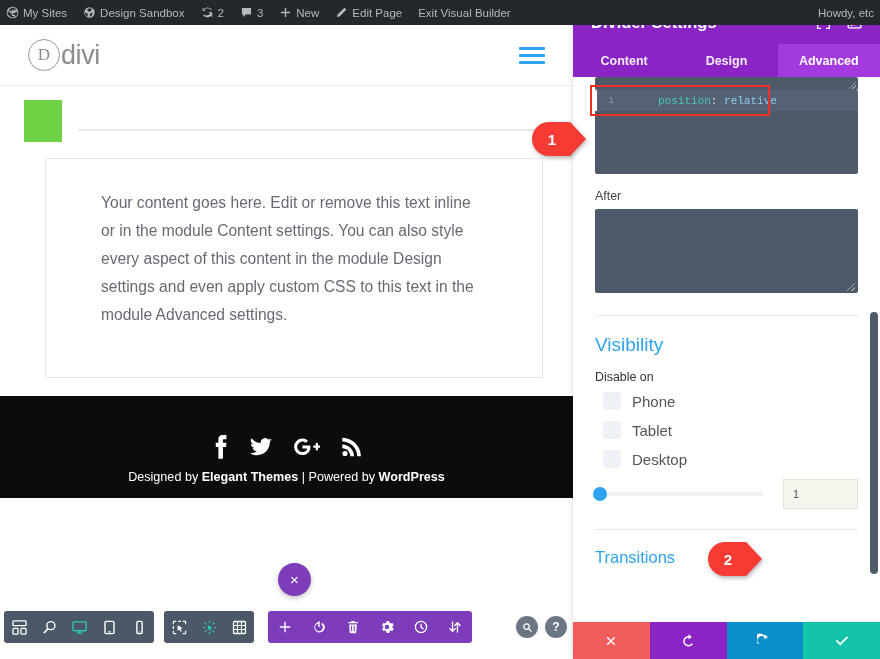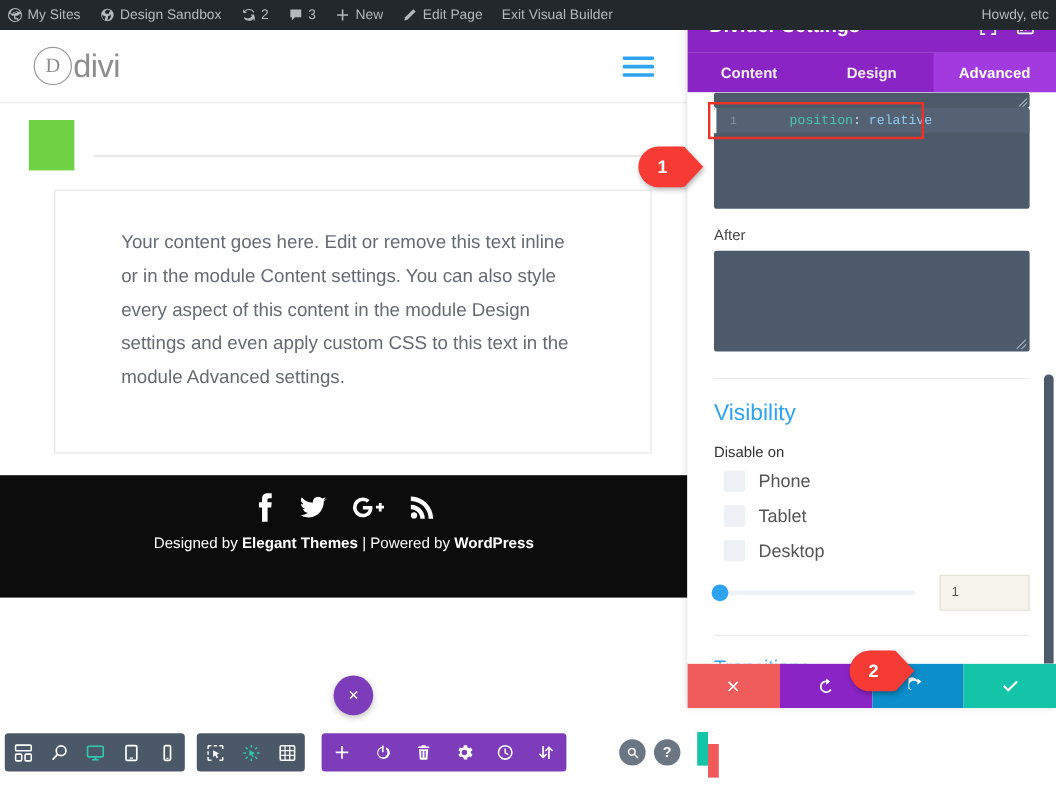"Content" .settings-panel { height: 590px -> 659px }
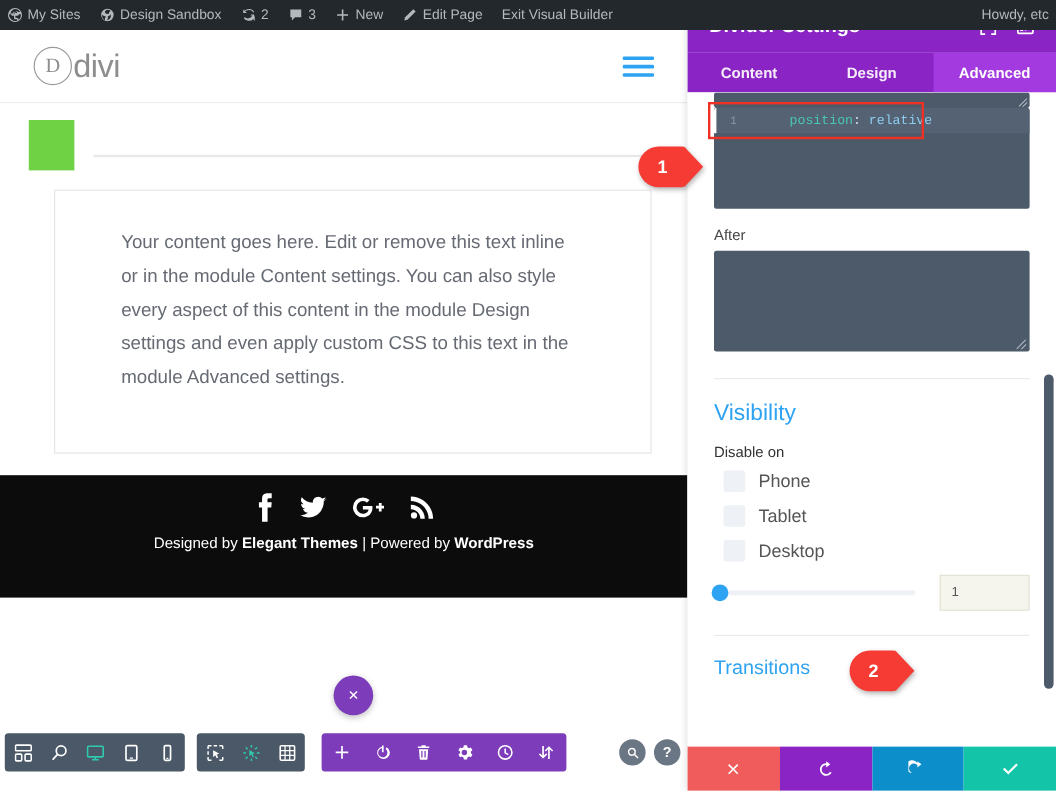"Designed by Elegant Themes |" .site-footer { padding-top: 10px -> 34px }
